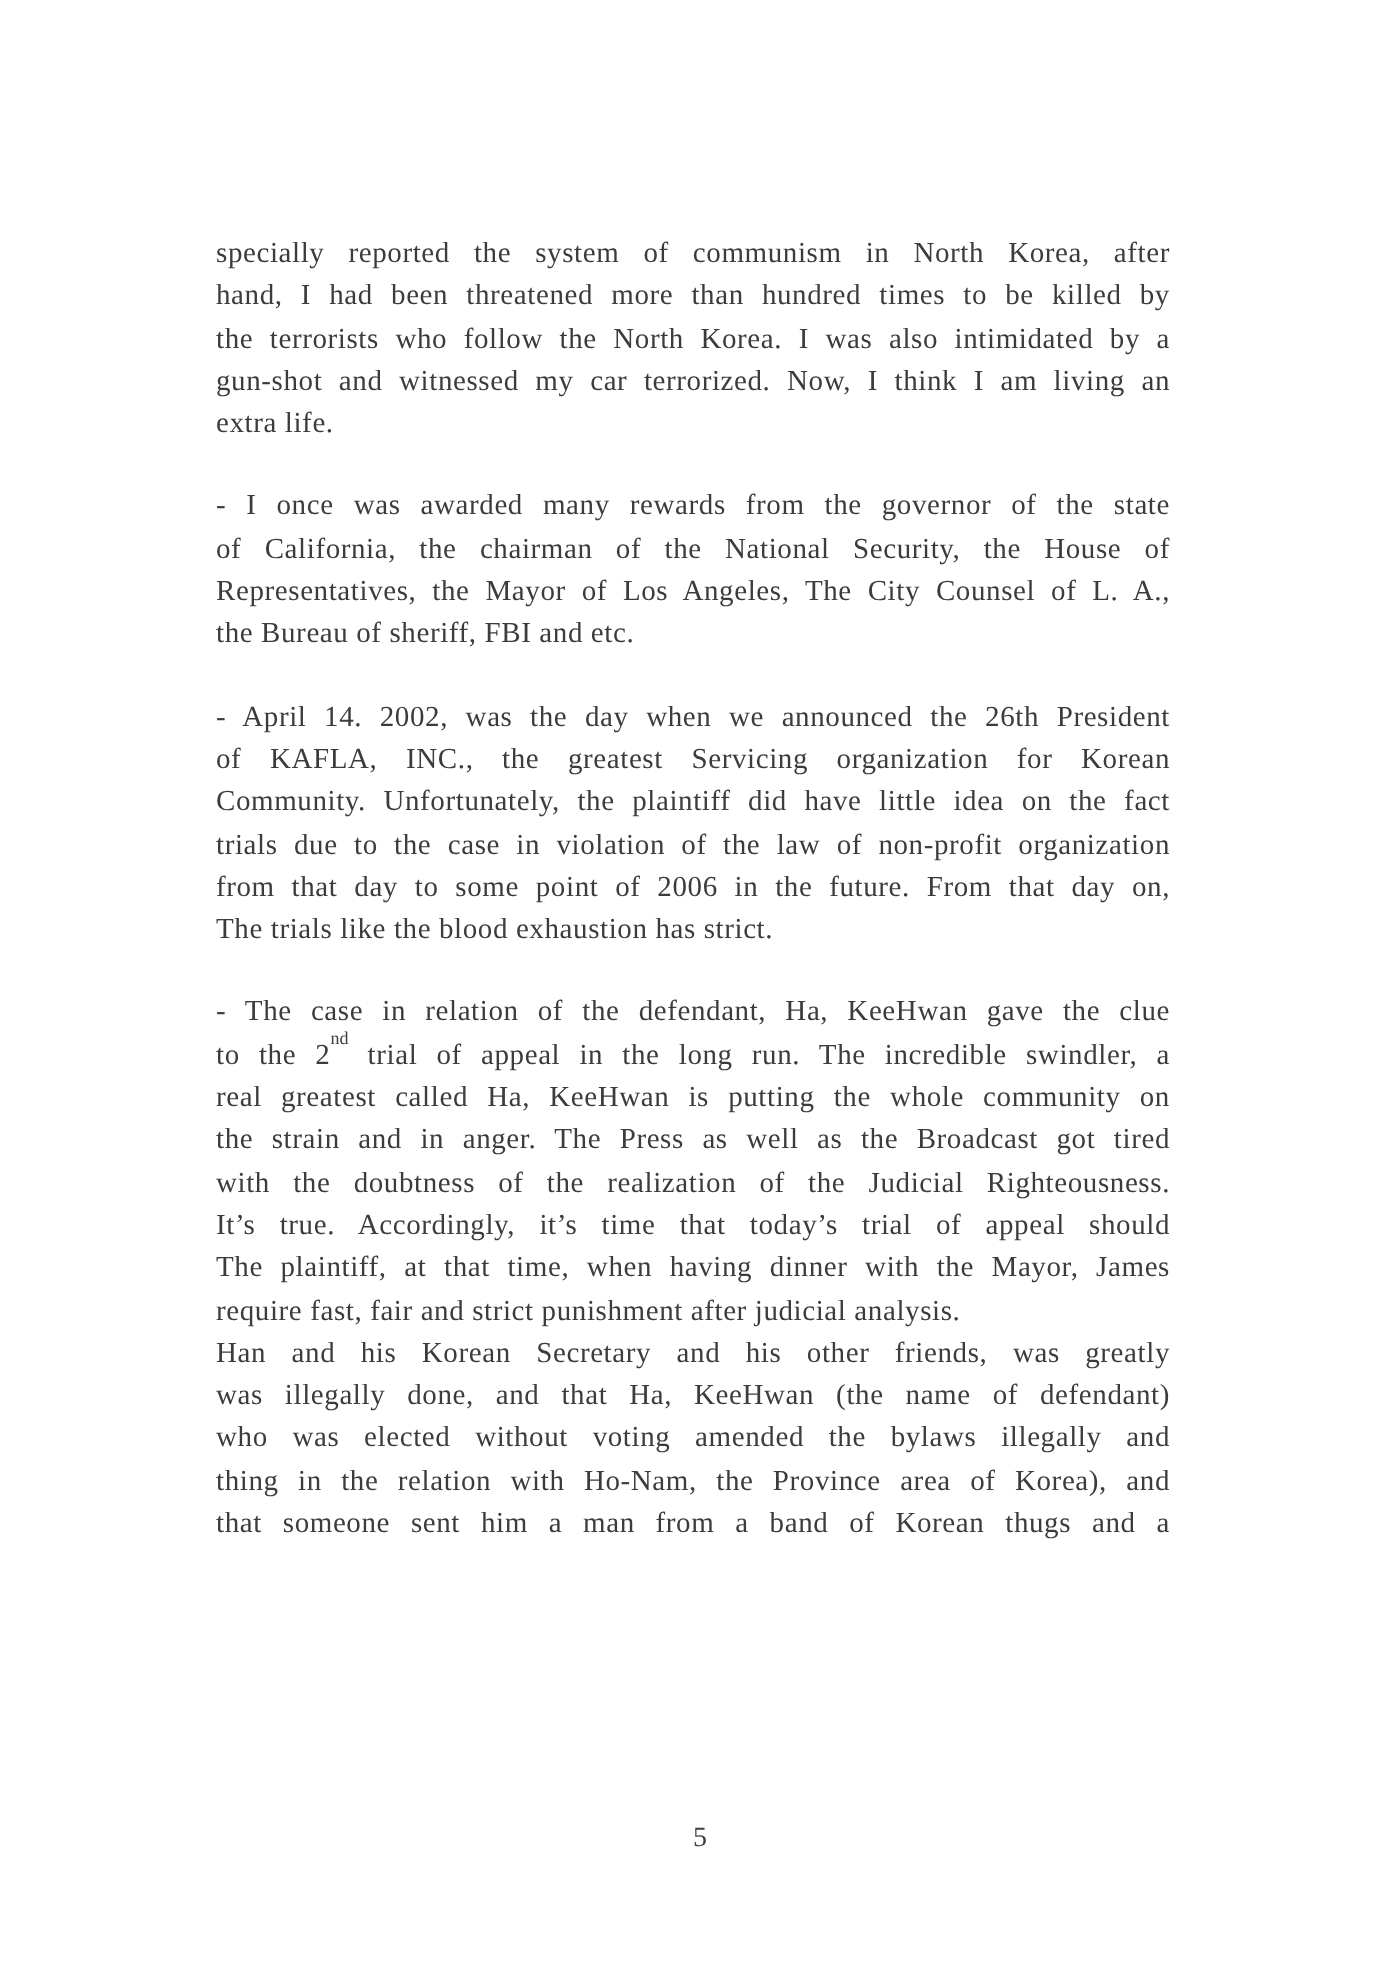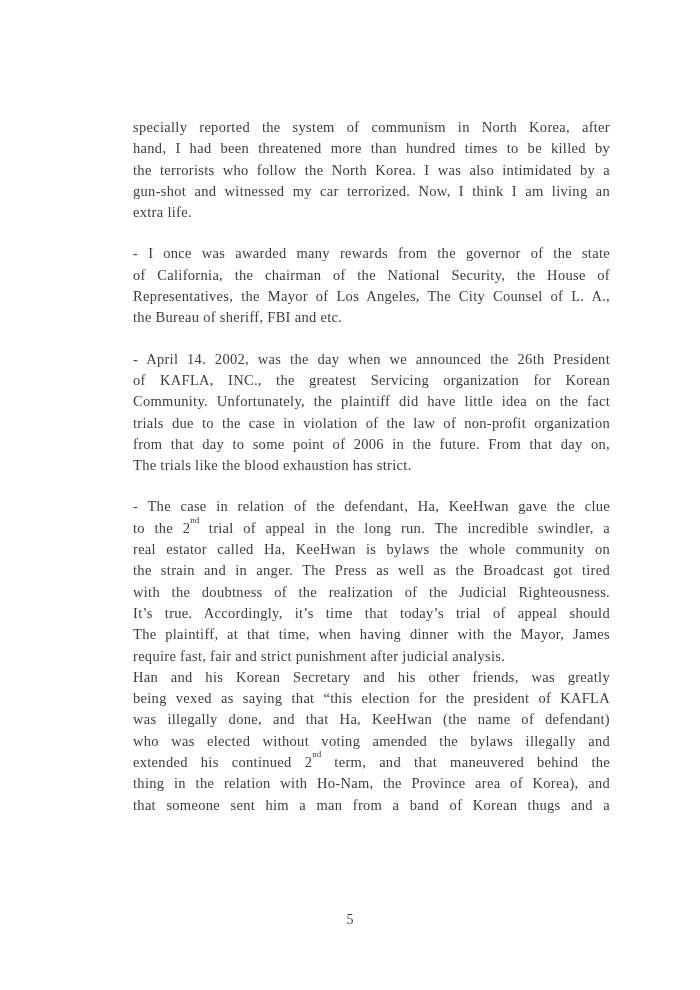"specially reported the system of" .text-block { left: 133px -> 108px }
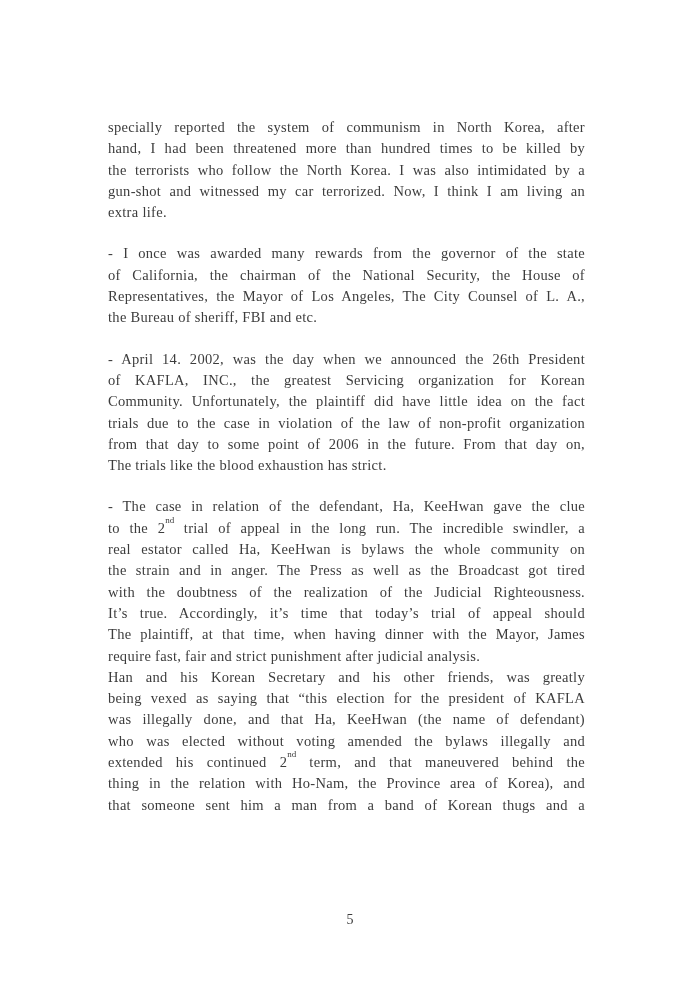"real estator called Ha, KeeHwan" div.line { text: estator called Ha, KeeHwan is bylaws -> greatest called Ha, KeeHwan is putting }
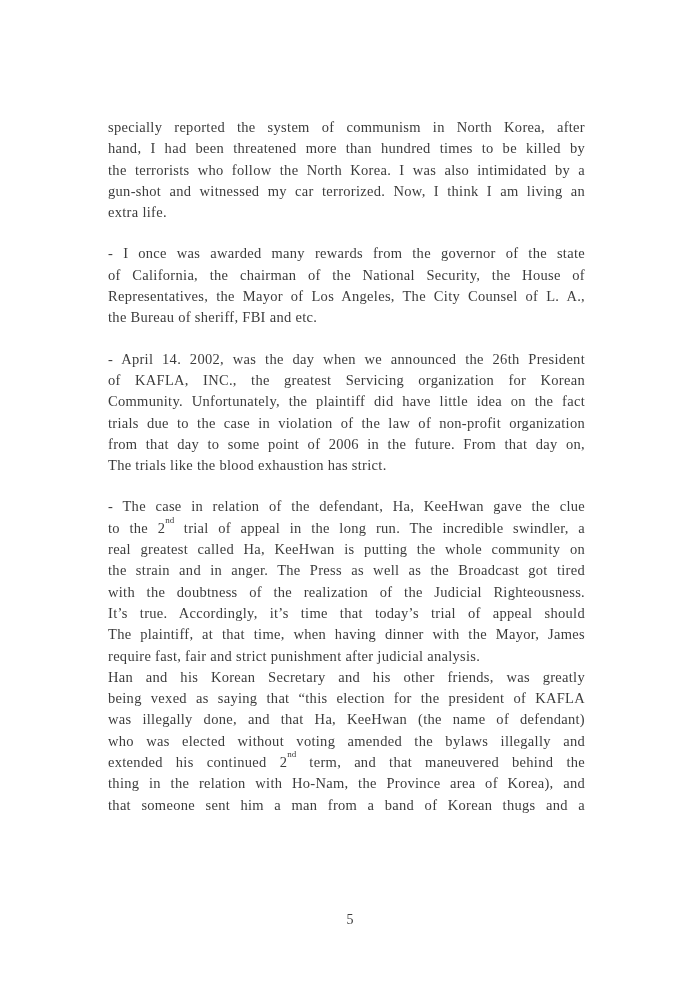"being vexed as saying that" div.line { html: <div>being vexed as saying that “this election for the president of KAFLA</div> -> none }
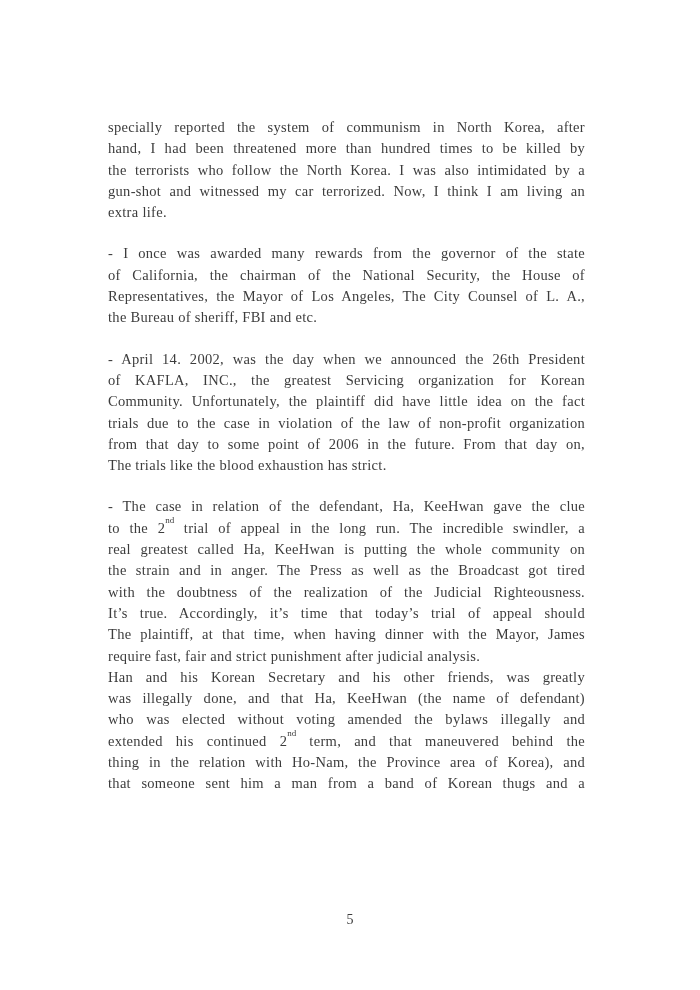"extended his continued 2nd term," div.line { html: <div>extended his continued 2<sup>nd</sup> term, and that maneuvered behind the</div> -> none }
